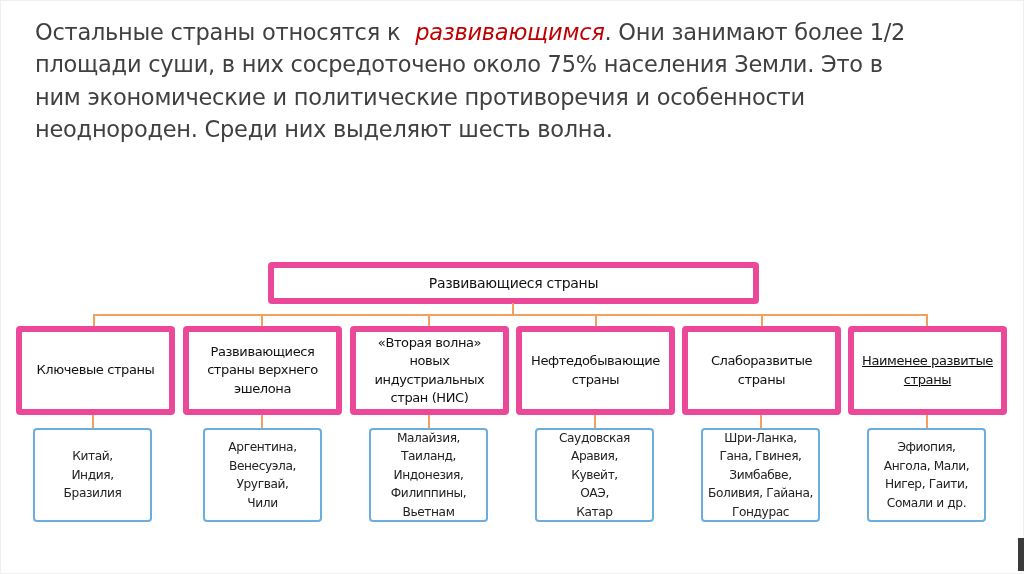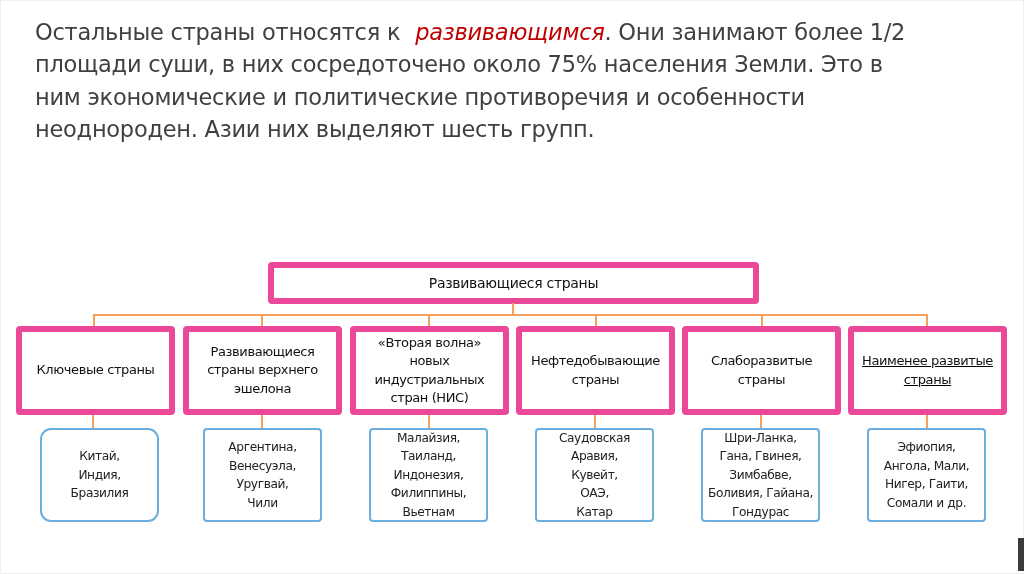"неоднороден. Азии них выделяют шесть" span.line { text: Азии них выделяют шесть групп -> Среди них выделяют шесть волна }
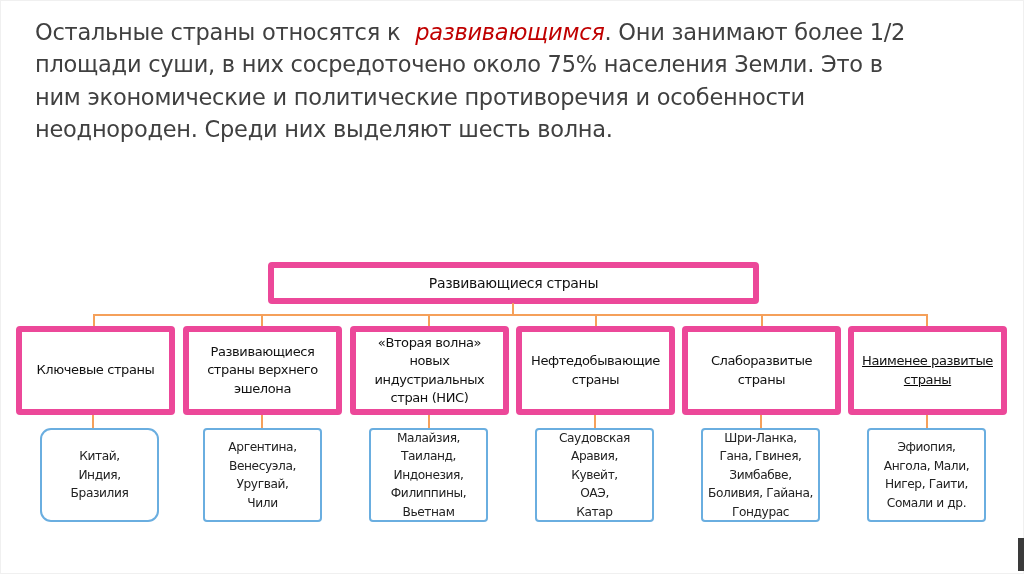"Китай," div.box { border-radius: 11px -> none; left: 40px -> 33px }
